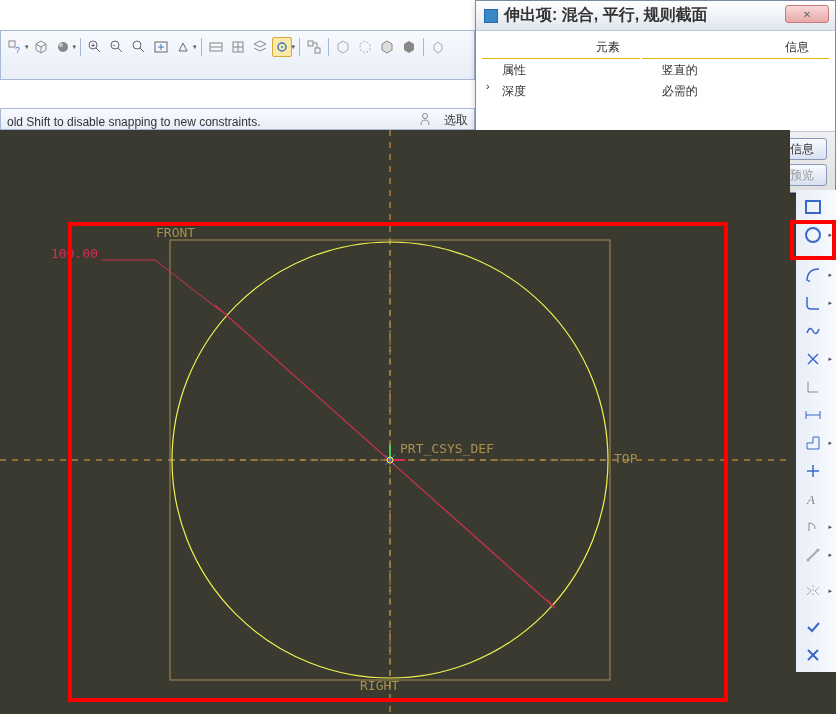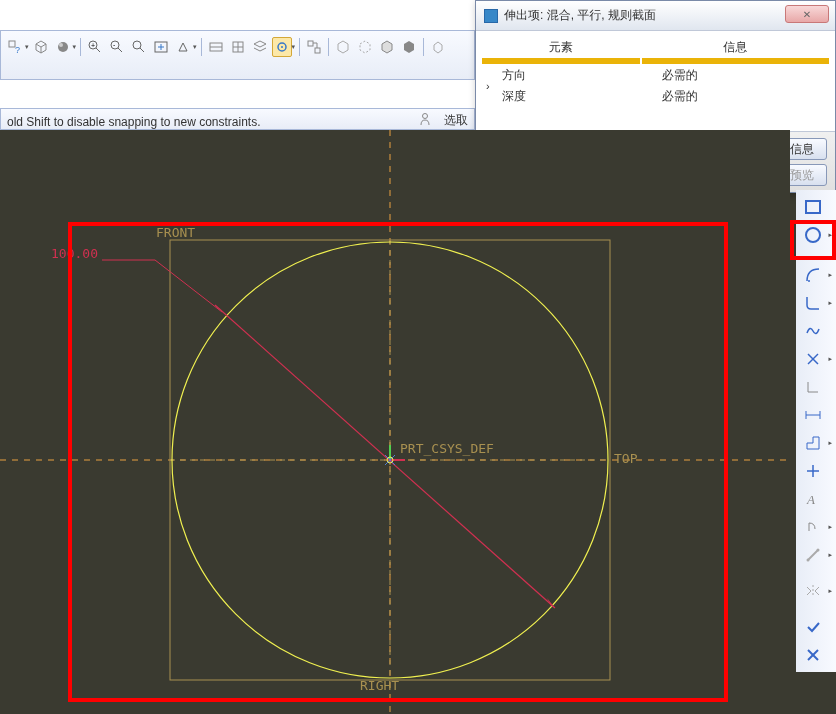"伸出项: 混合, 平行, 规则截面" .dialog-title { font-size: 12px -> 16px; font-weight: none -> bold }
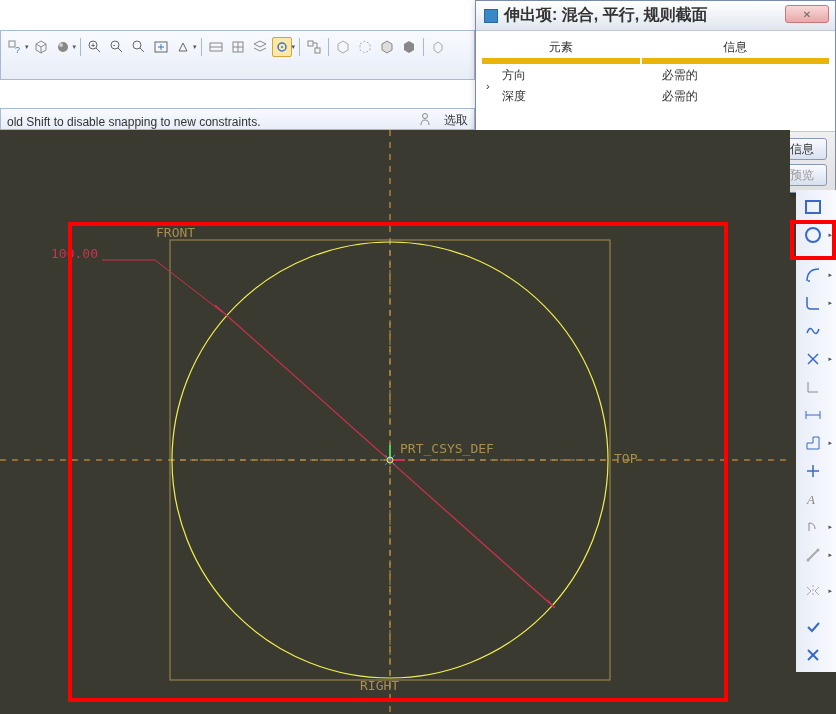"元素" .dialog-table th { border-bottom: 6px solid #eab308 -> 1px solid #eab308; text-align: center -> right }
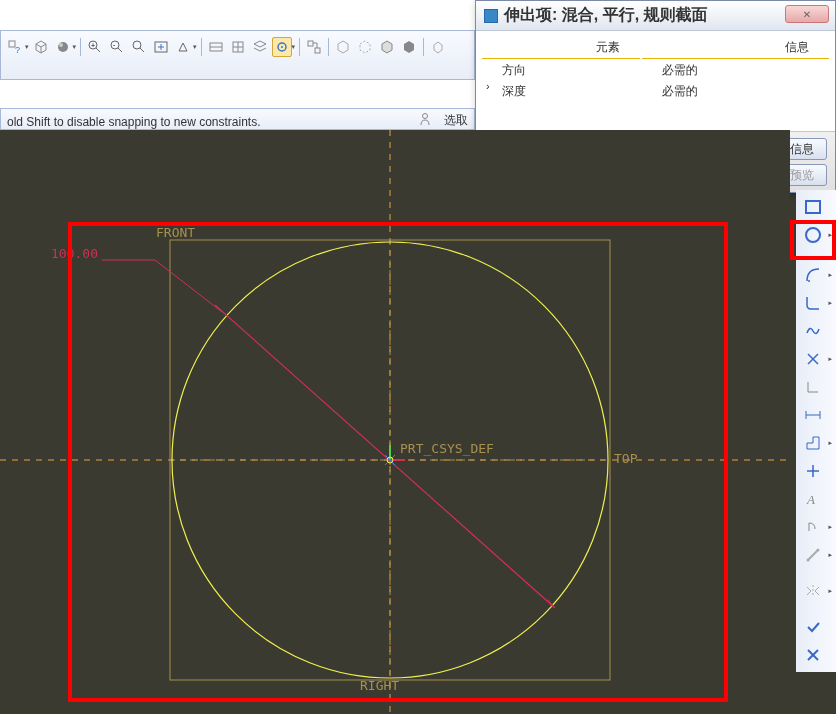"属性" tr { html: none -> <tr> <td>属性</td> <td>竖直的</td> </tr> }
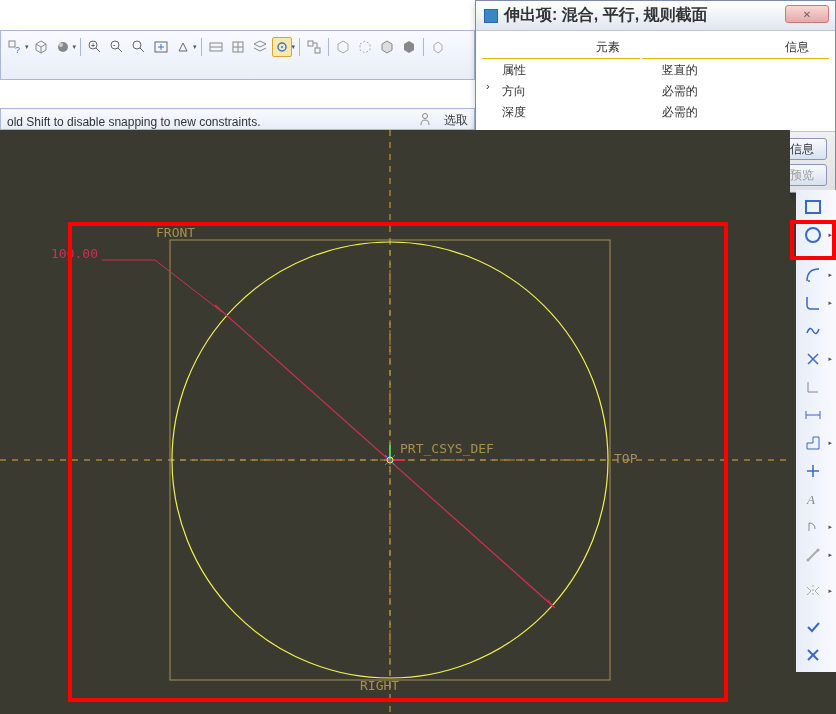"方向" tr { html: <tr> <td>方向</td> <td>必需的</td> </tr> -> none }
